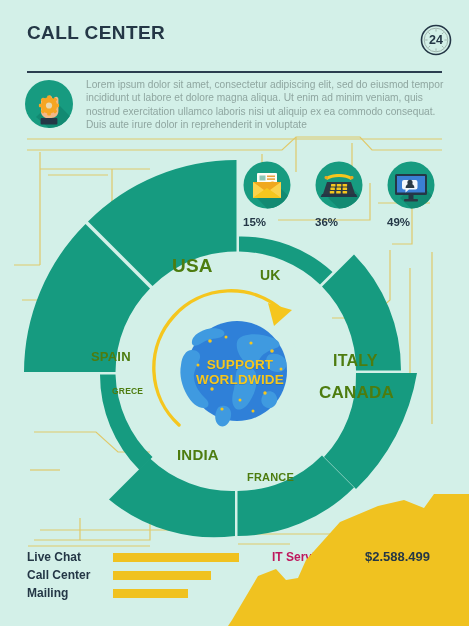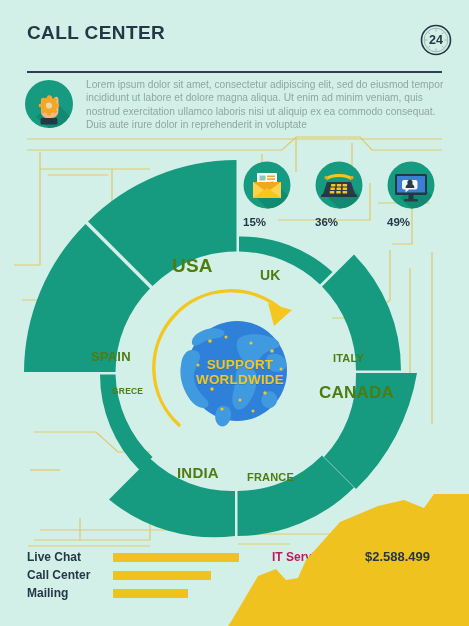"ITALY" .lbl-italy { font-size: 11px -> 16px }
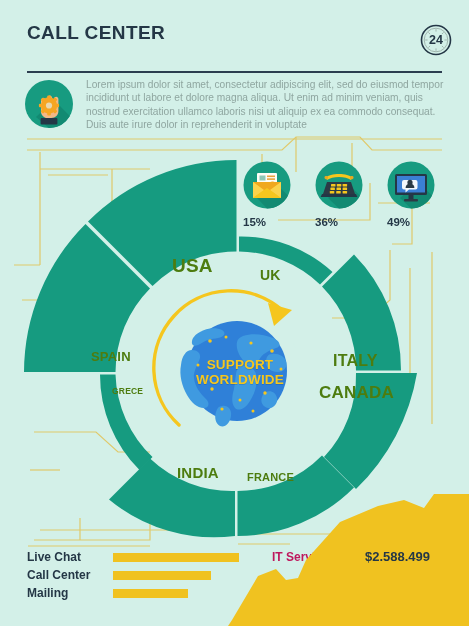"INDIA" .lbl-india { top: 464px -> 446px }
